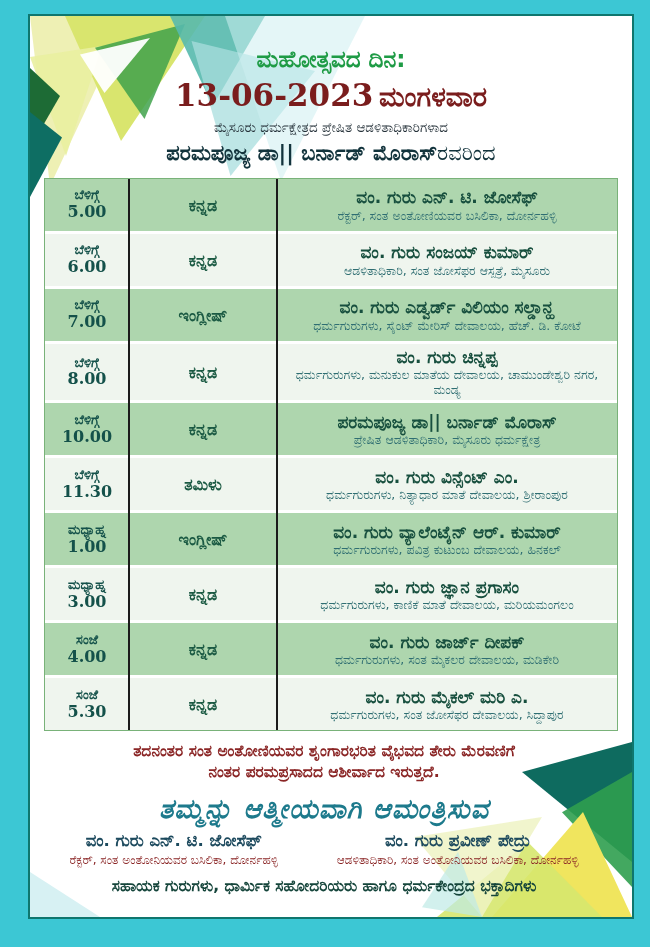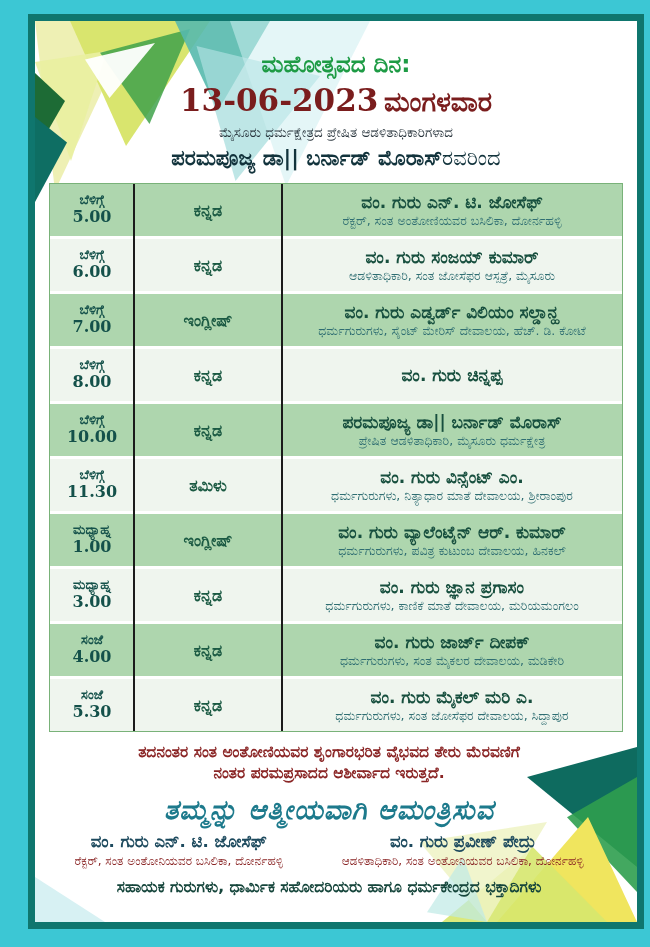"ಮಹೋತ್ಸವದ ದಿನ:" .page { border: 7px solid #0f766e -> 2px solid #0f766e }
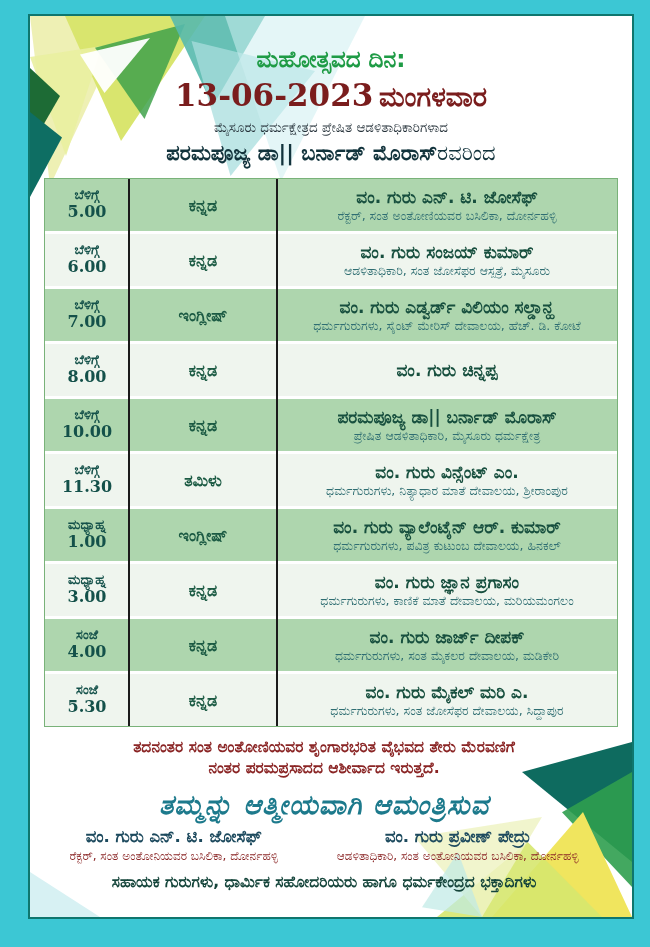"ಧರ್ಮಗುರುಗಳು, ಮನುಕುಲ ಮಾತೆಯ ದೇವಾಲಯ," div.dt { html: none -> <div>ಧರ್ಮಗುರುಗಳು, ಮನುಕುಲ ಮಾತೆಯ ದೇವಾಲಯ, ಚಾಮುಂಡೇಶ್ವರಿ ನಗರ, ಮಂಡ್ಯ</div> }
